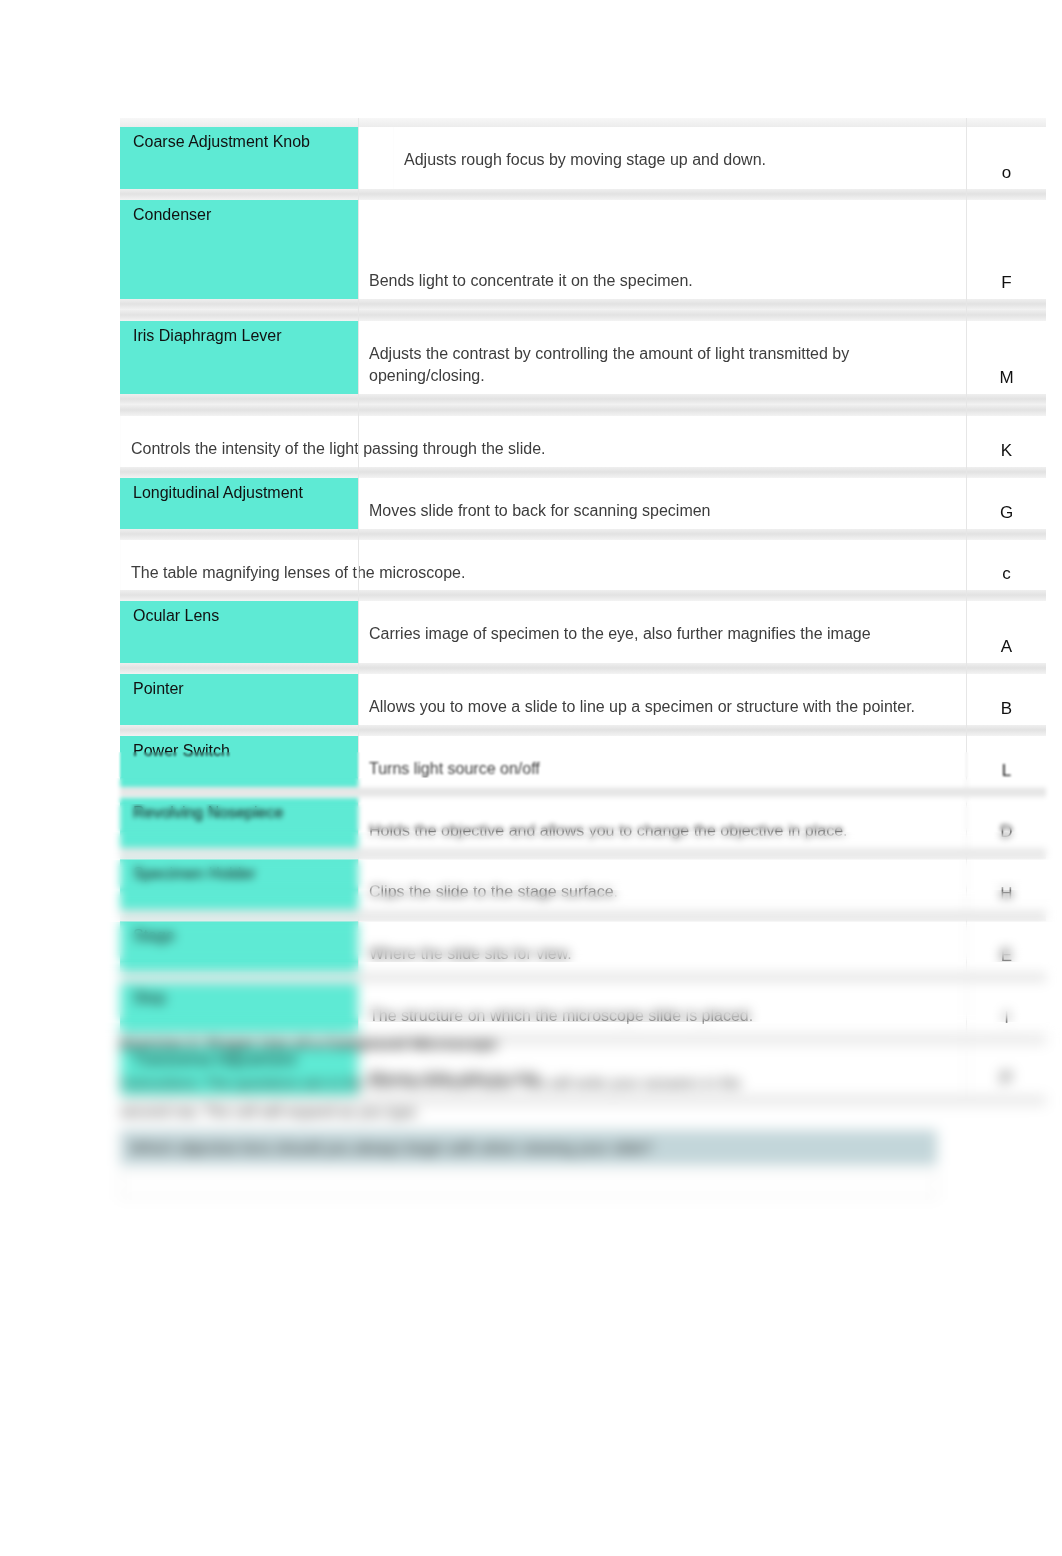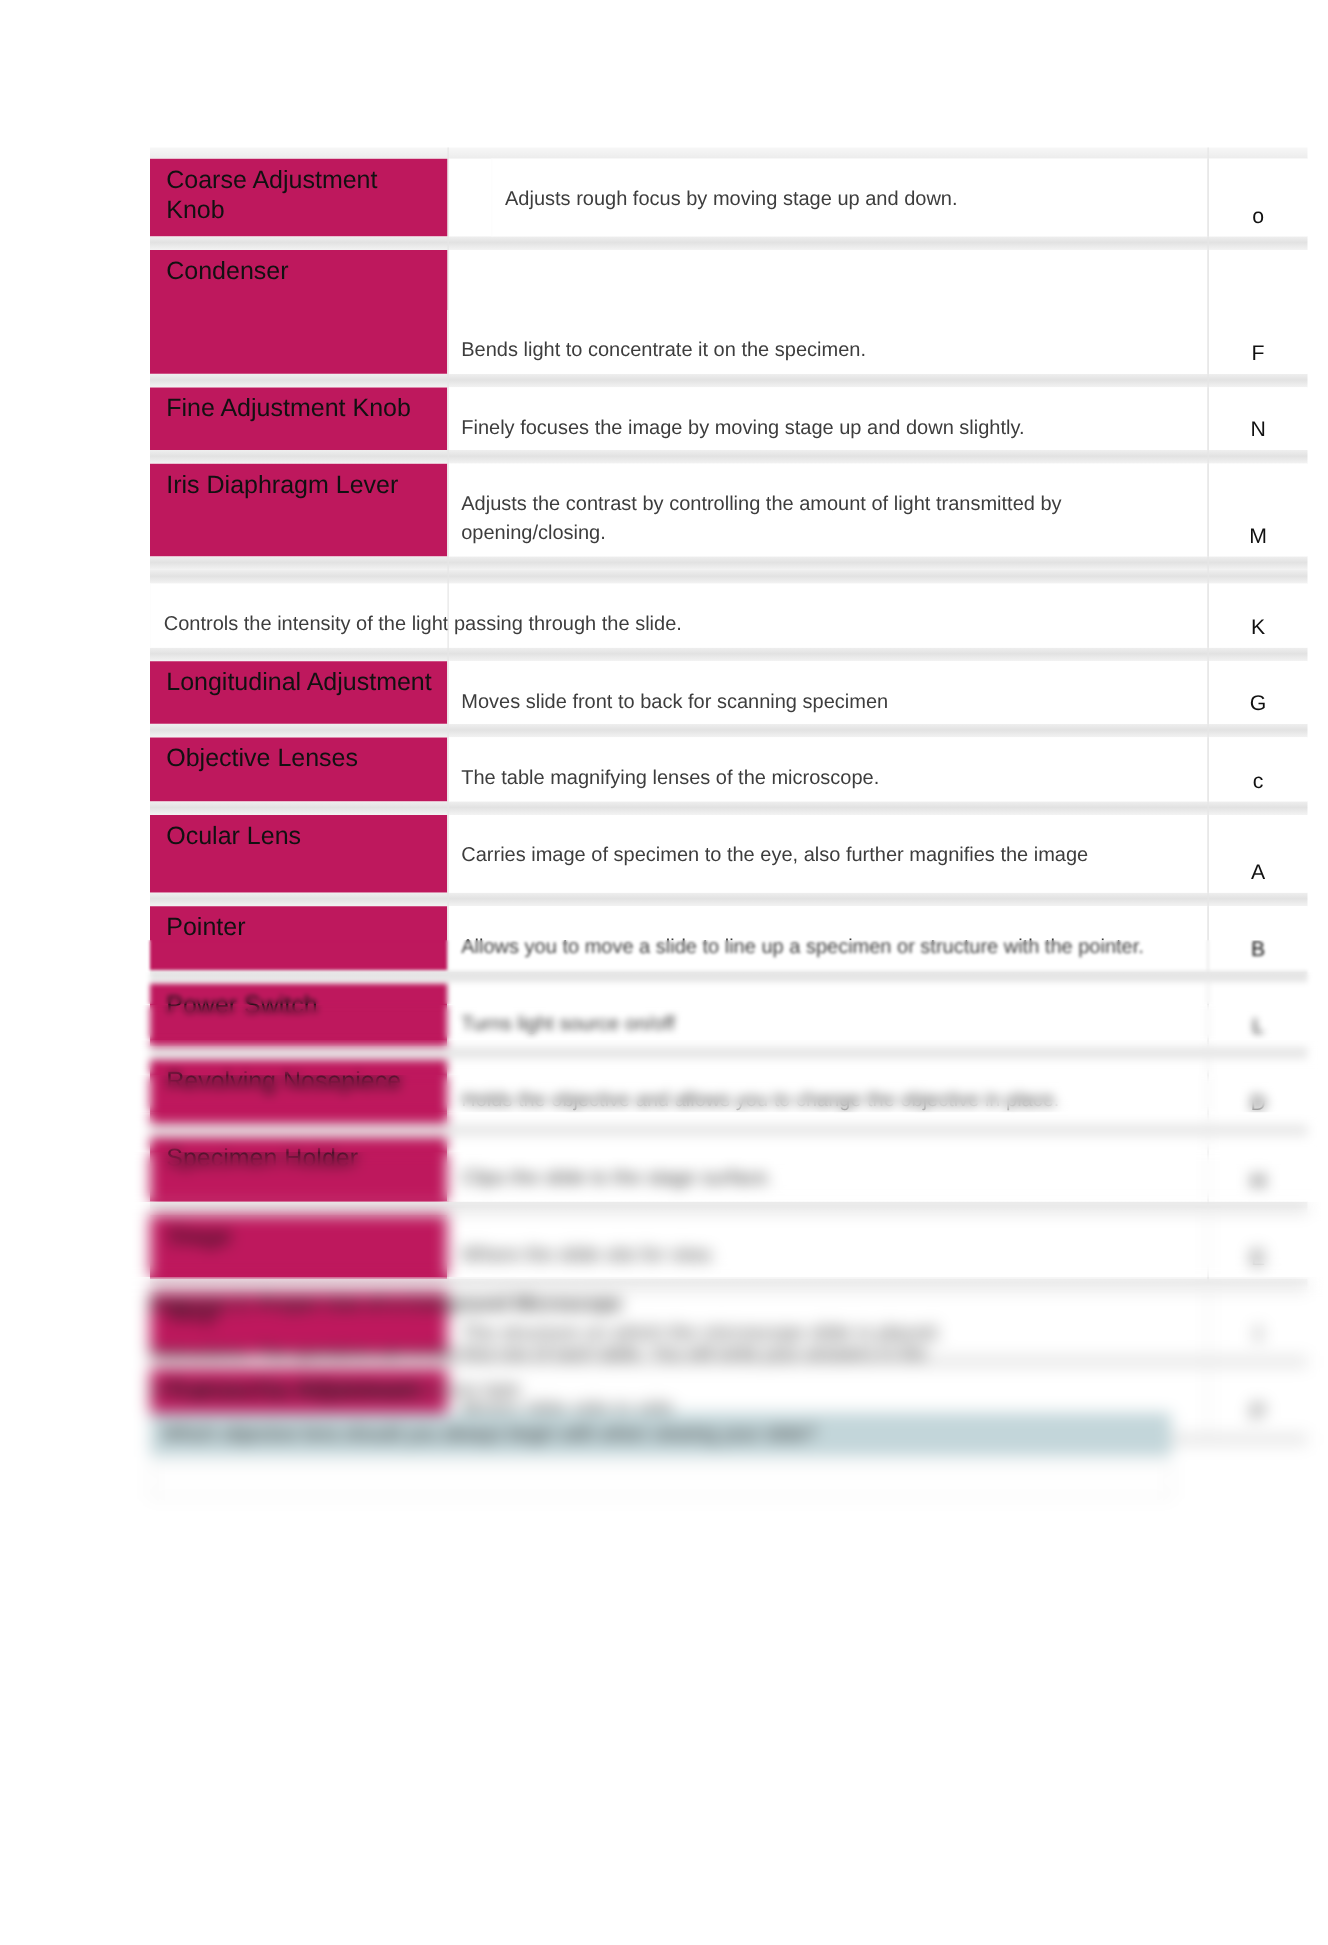"Coarse Adjustment Knob" .c-name { background: #be185d -> #5eead4; font-size: 20px -> 16px }
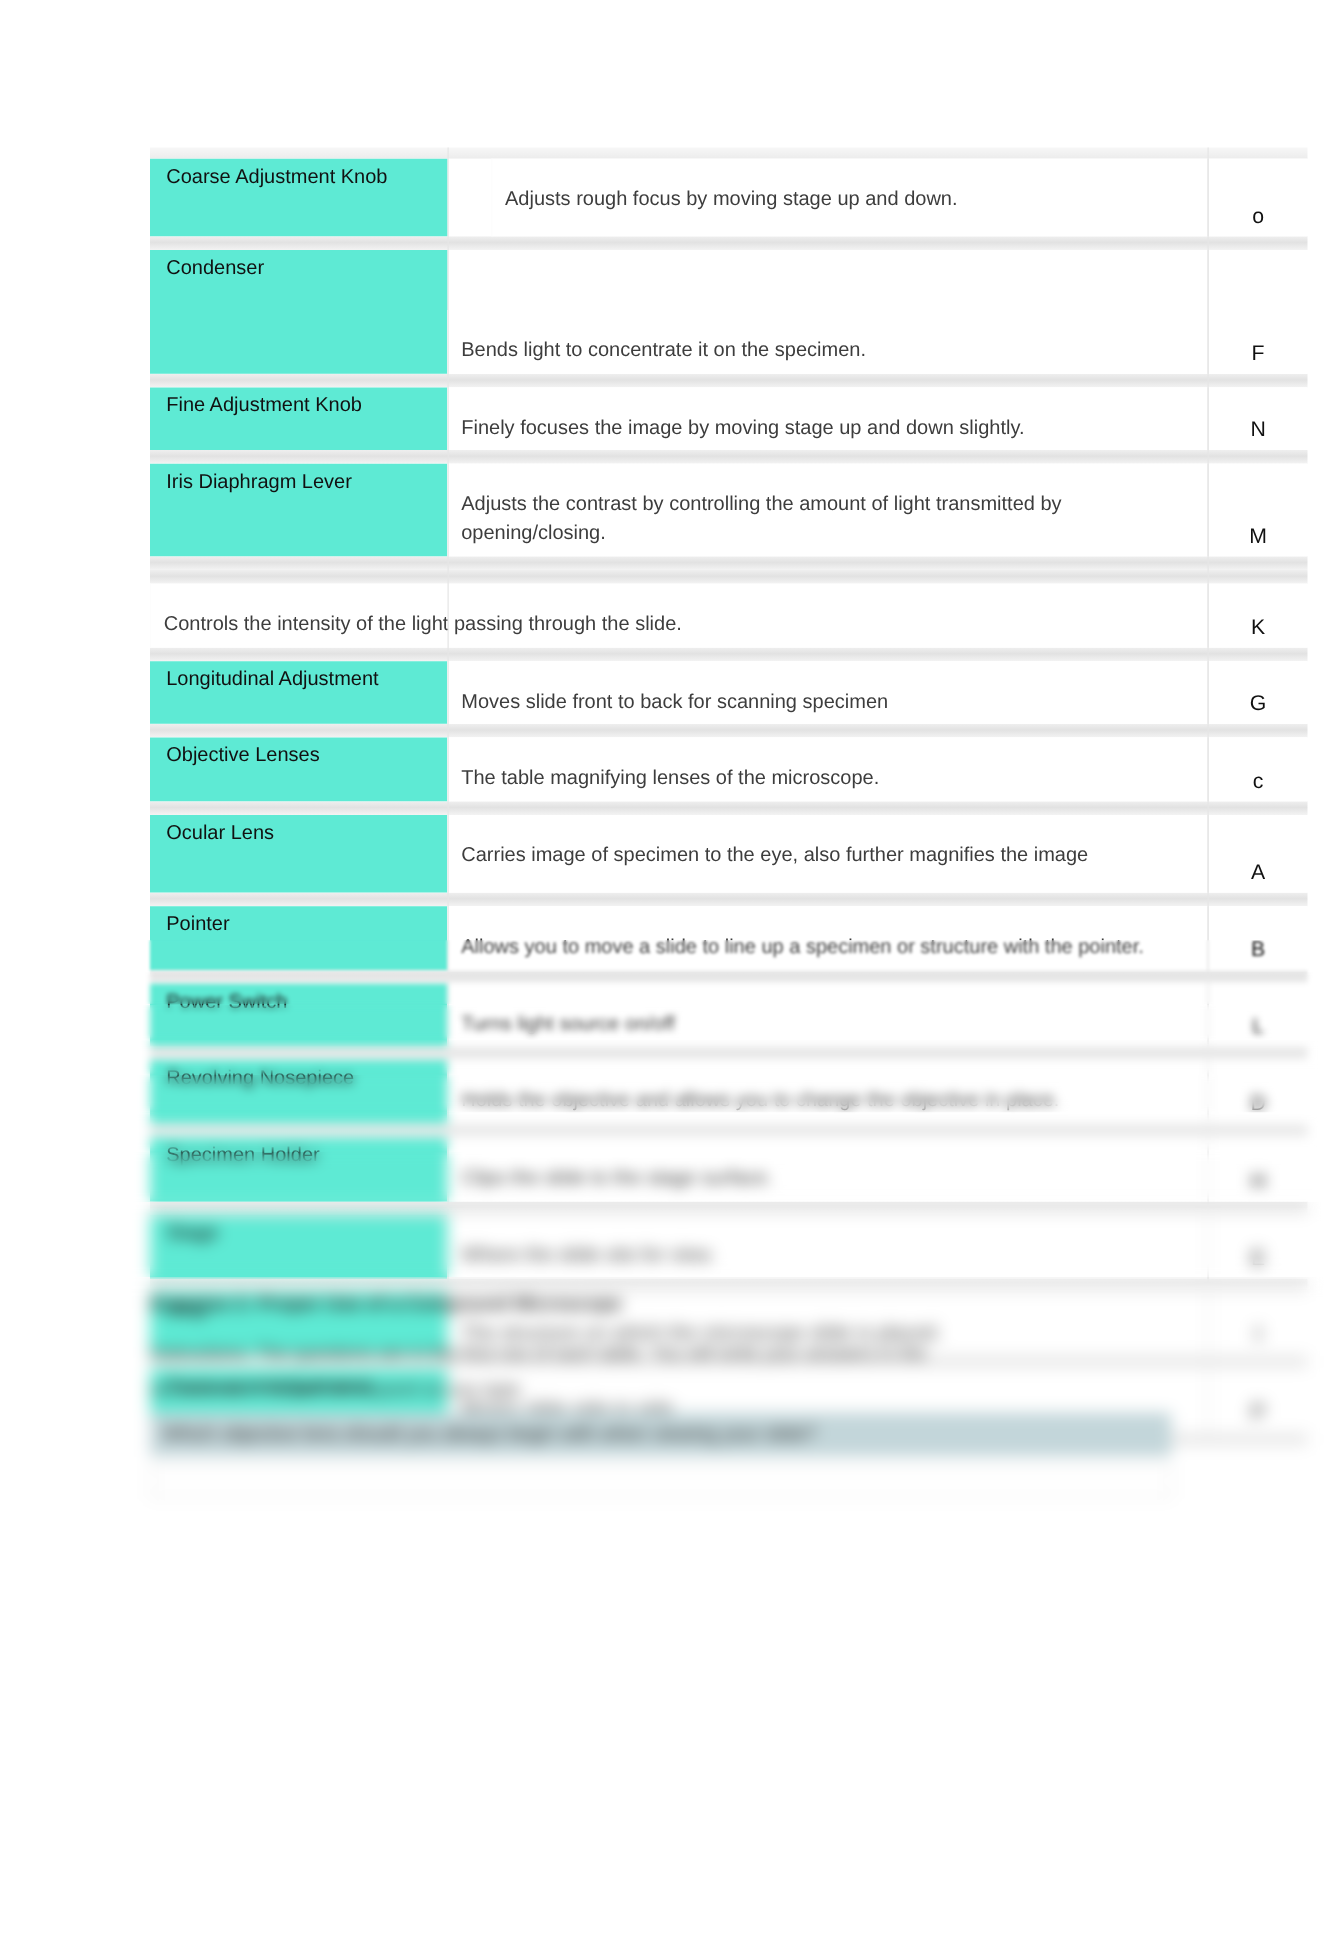"Fine Adjustment Knob" div.row { html: <div> <div>Fine Adjustment Knob</div> <div>Finely focuses the image by moving stage up and down slightly.</div> <div>N</div> </div> -> none }
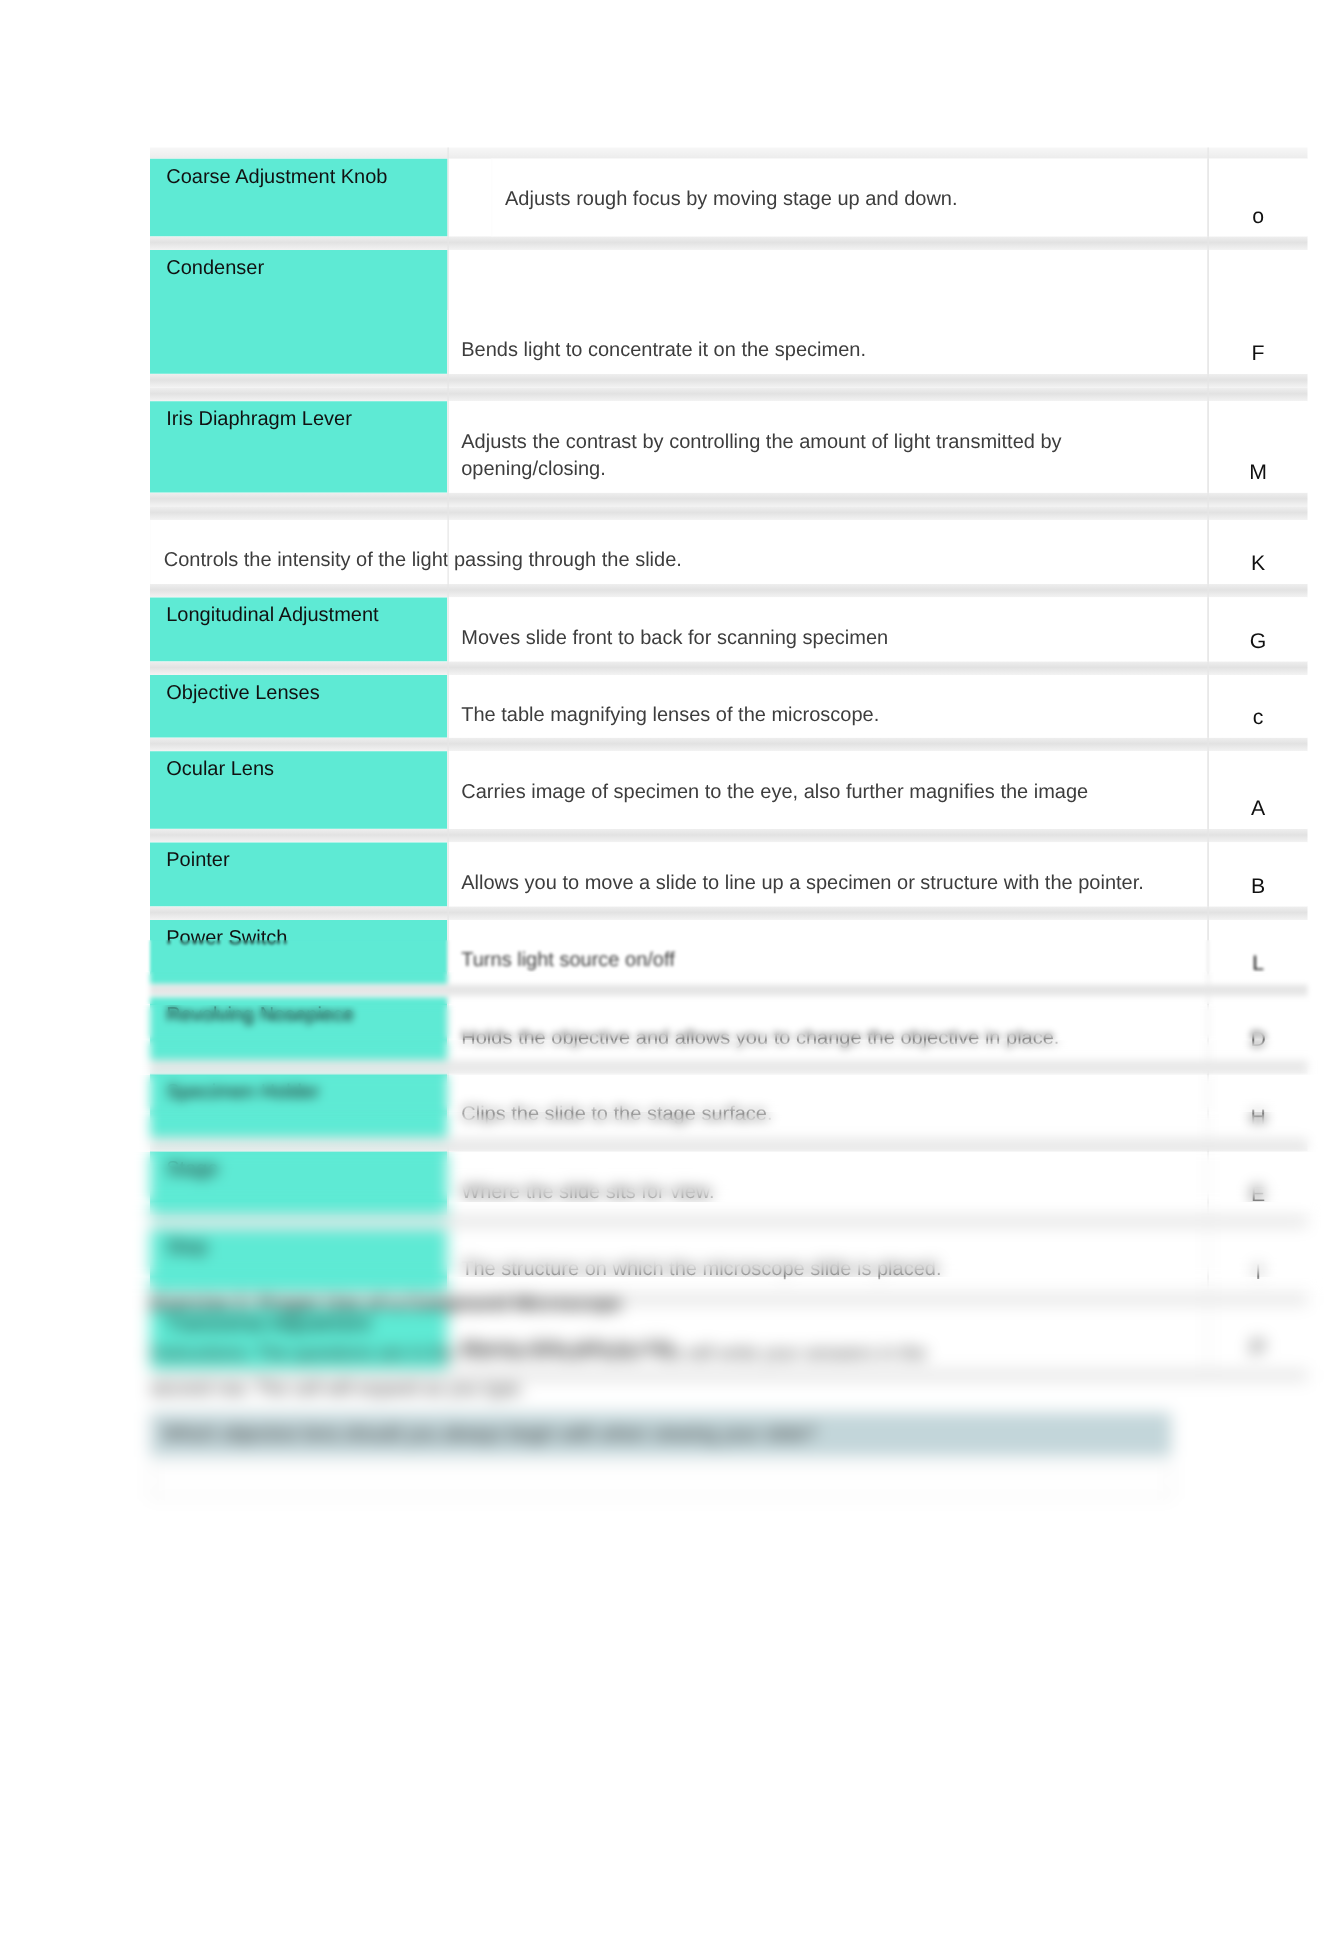"Objective Lenses" div.c-name { html: <div>Objective Lenses</div> -> none }
